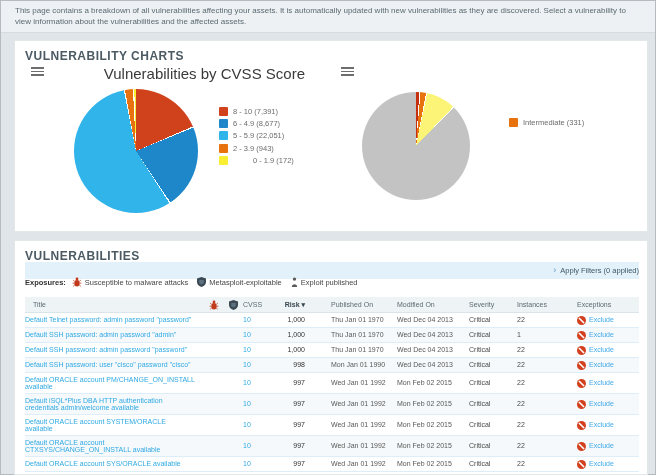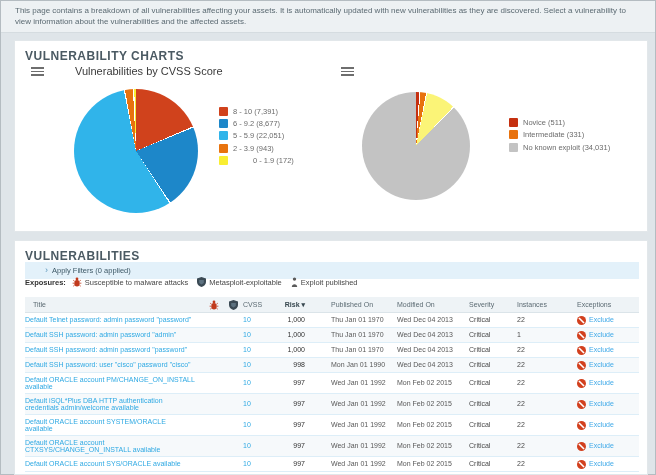"Vulnerabilities by CVSS Score" .chart-title { font-size: 11px -> 15px; text-align: left -> right }
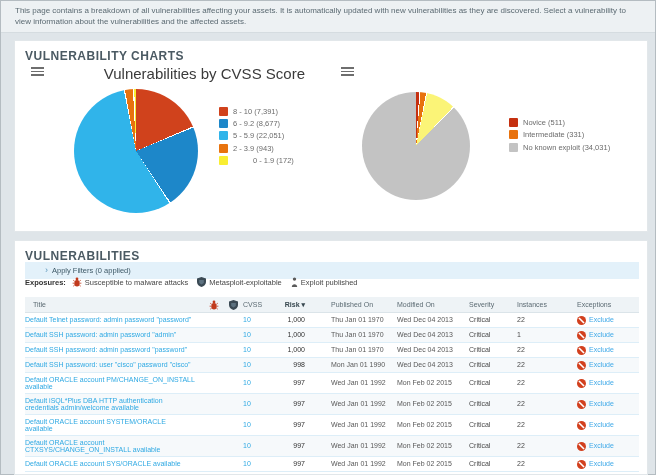"6 - 9.2 (8,677)" span.legend-label { text: 9.2 -> 4.9 }
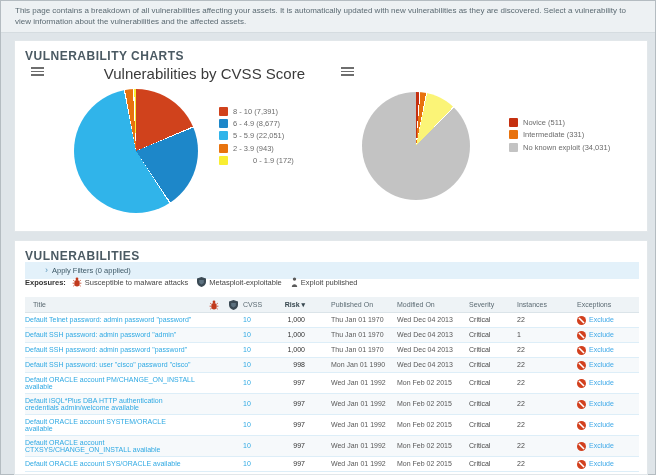"Novice (511)" div.legend-item { html: <div> <span></span> <span>Novice (511)</span> </div> -> none }
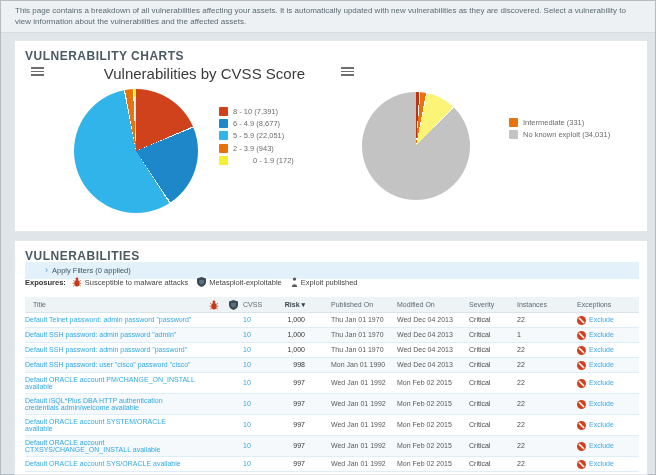"No known exploit (34,031)" div.legend-item { html: <div> <span></span> <span>No known exploit (34,031)</span> </div> -> none }
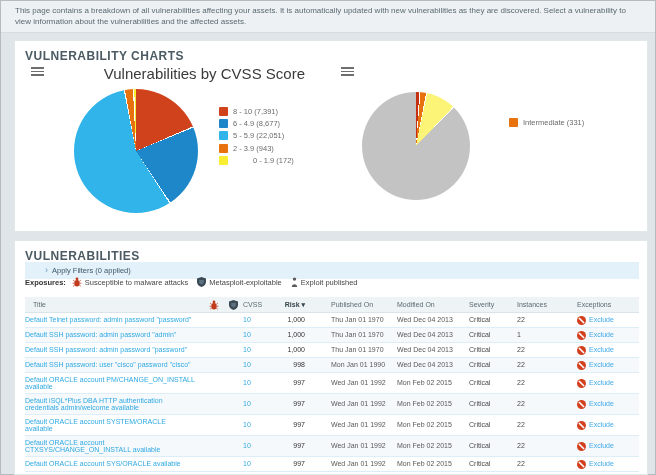"› Apply Filters (0 applied)" .filter-bar { text-align: none -> right }
